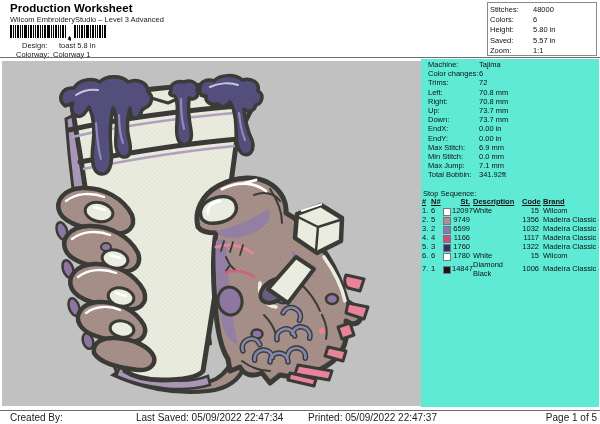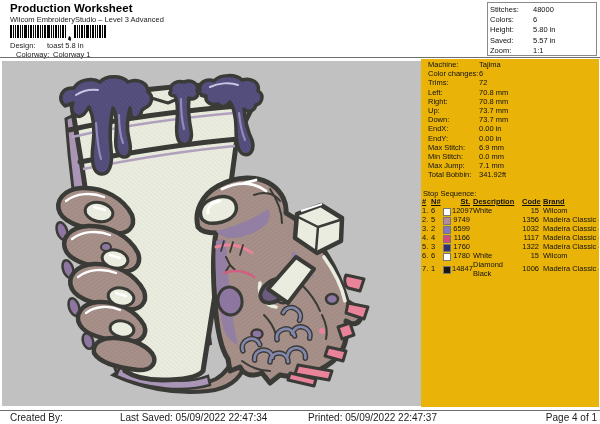"Design: toast 5.8 in" .design-row { left: 10px -> 22px }
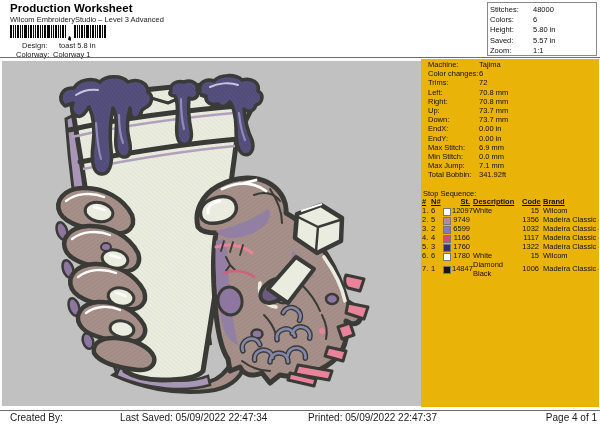"Machine:" .right-panel { background: #eab308 -> #5eead4 }
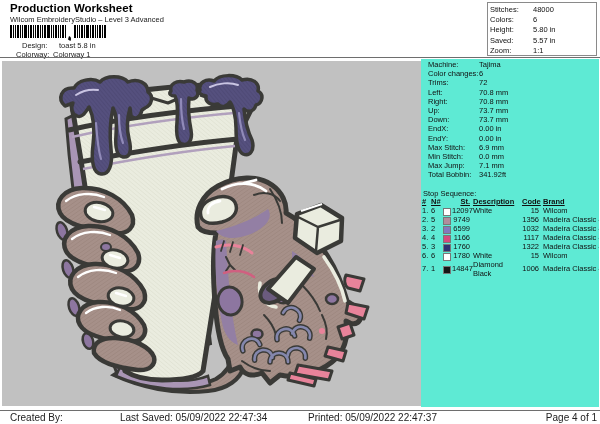"Last Saved: 05/09/2022 22:47:34" .f-saved { left: 120px -> 136px }
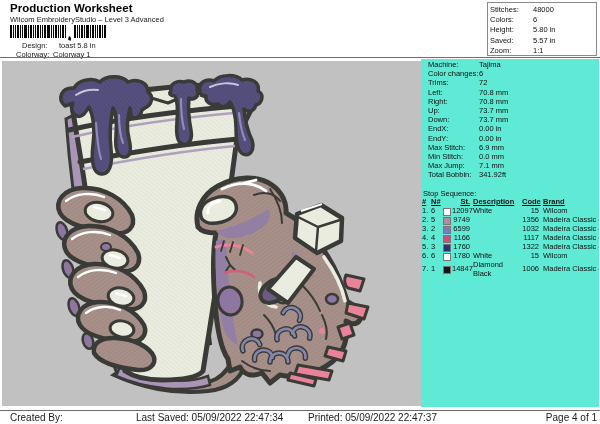"Page 4 of 1" div.abs { text: 4 of 1 -> 1 of 5 }
